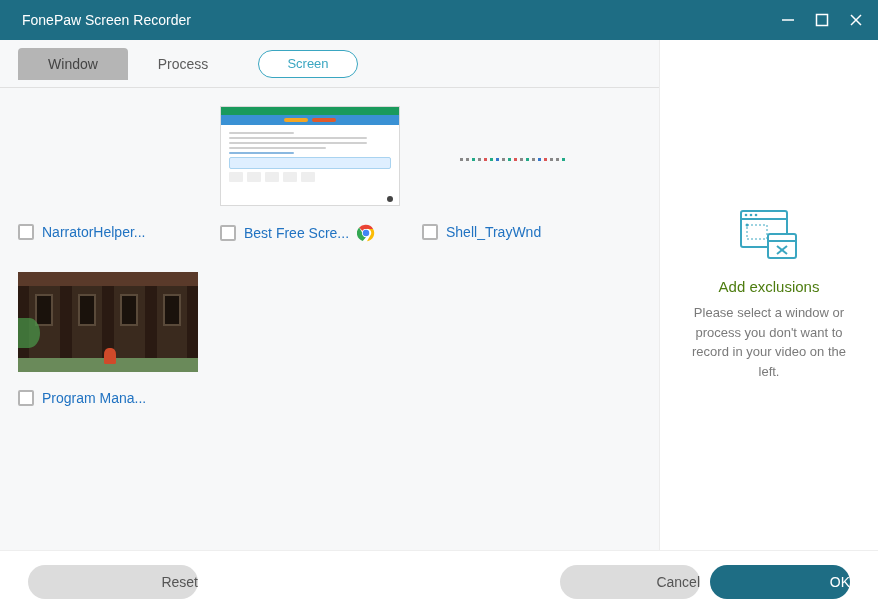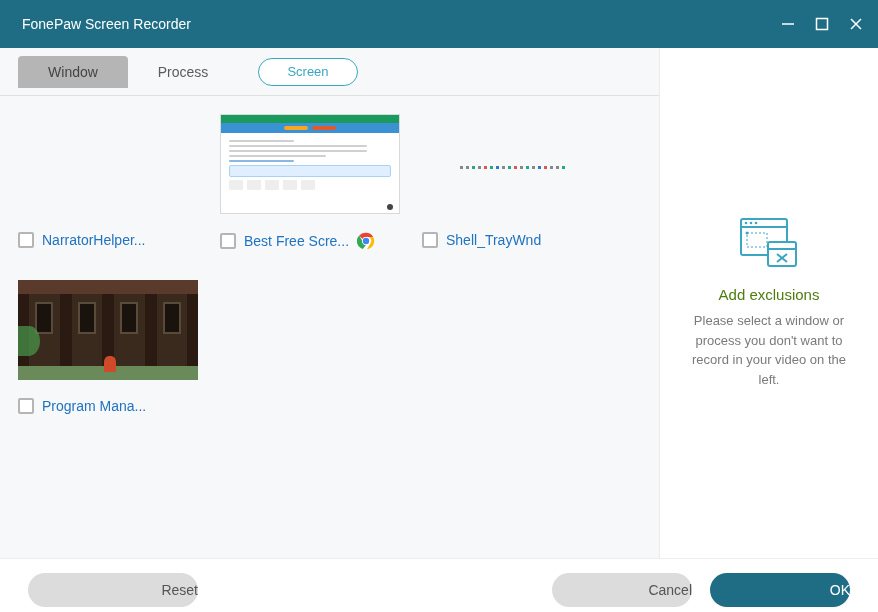"FonePaw Screen Recorder" .titlebar { height: 48px -> 40px }
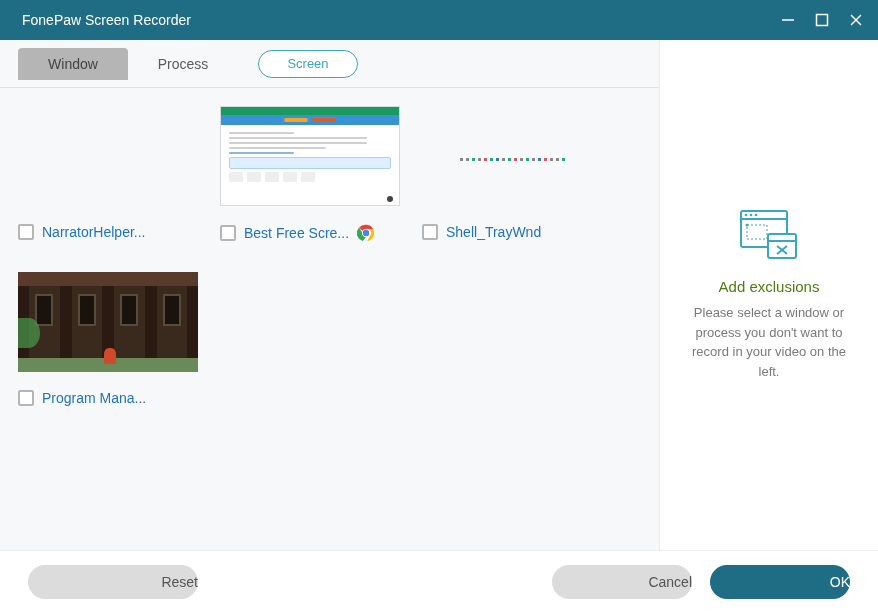"Cancel" .footer-right { gap: 18px -> 10px }
